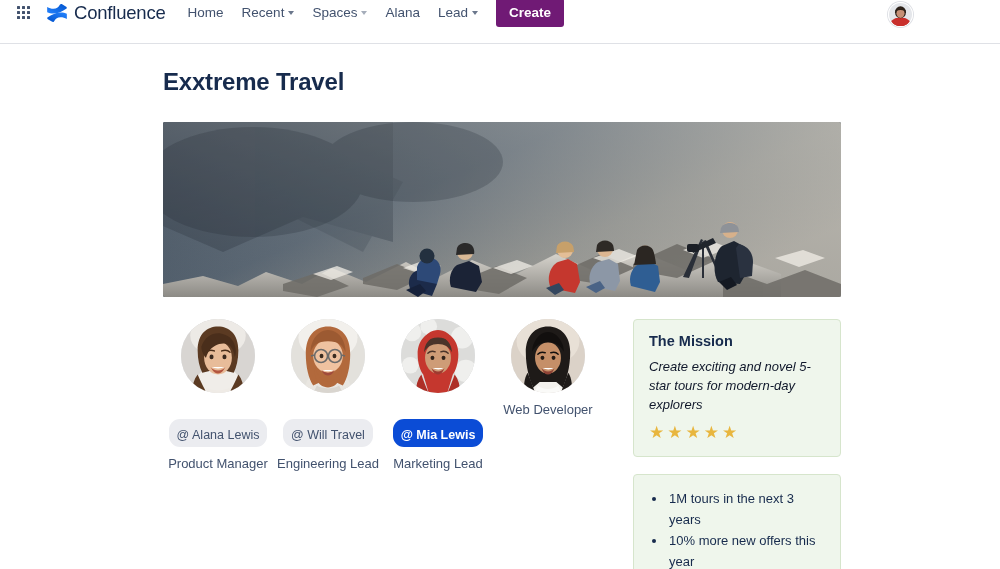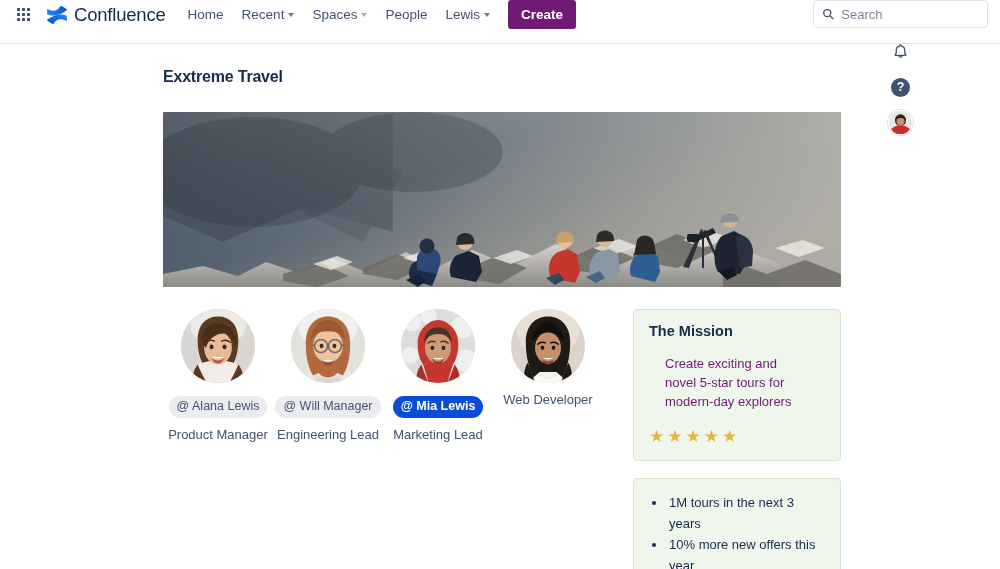"Confluence" .topnav { align-items: flex-start -> flex-end; padding: 0 12px 0 10px -> 0 12px 16px 10px }
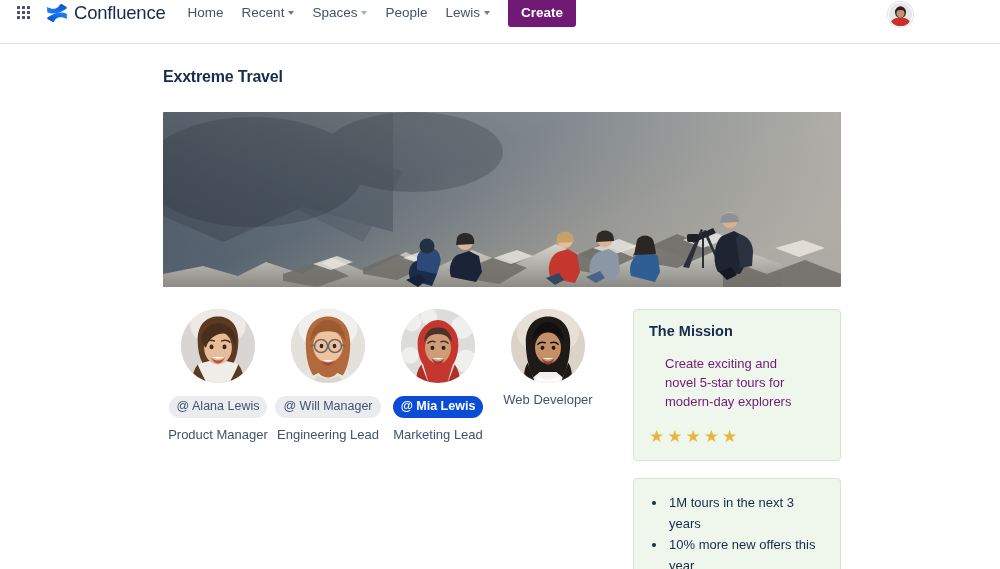"People" span { text: People -> Alana }
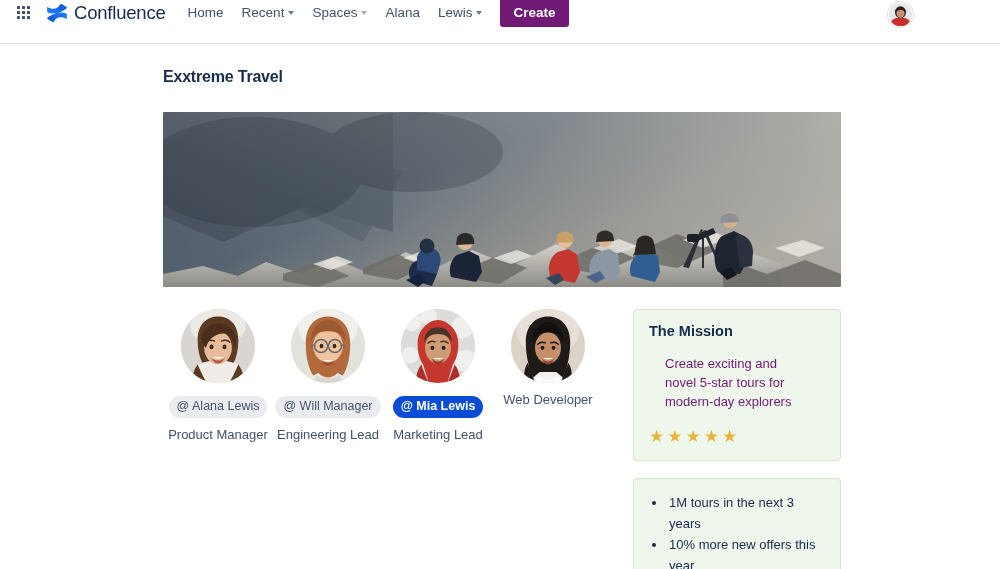"Lewis" span { text: Lewis -> Lead }
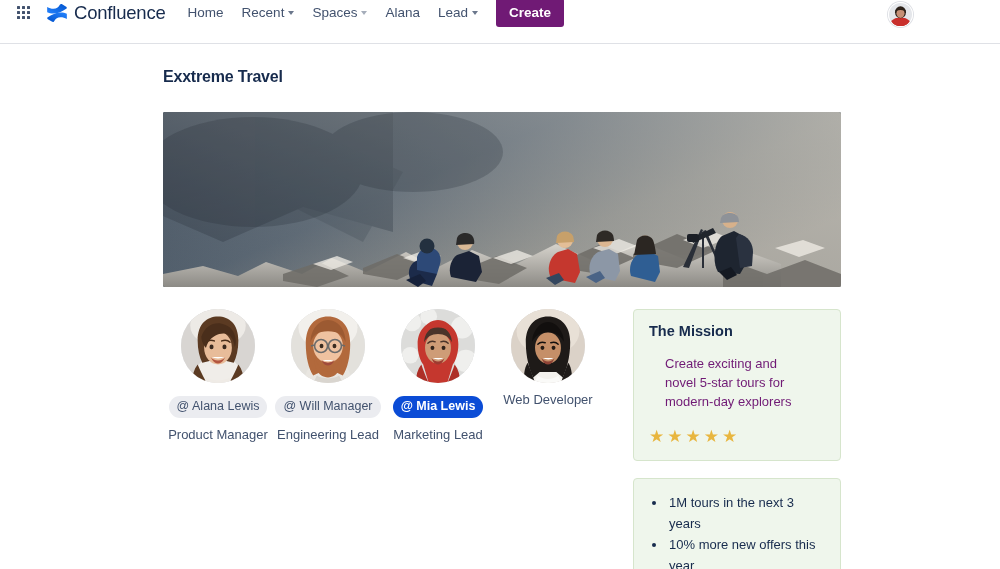"Exxtreme Travel" .page-title { font-size: 16px -> 24px }
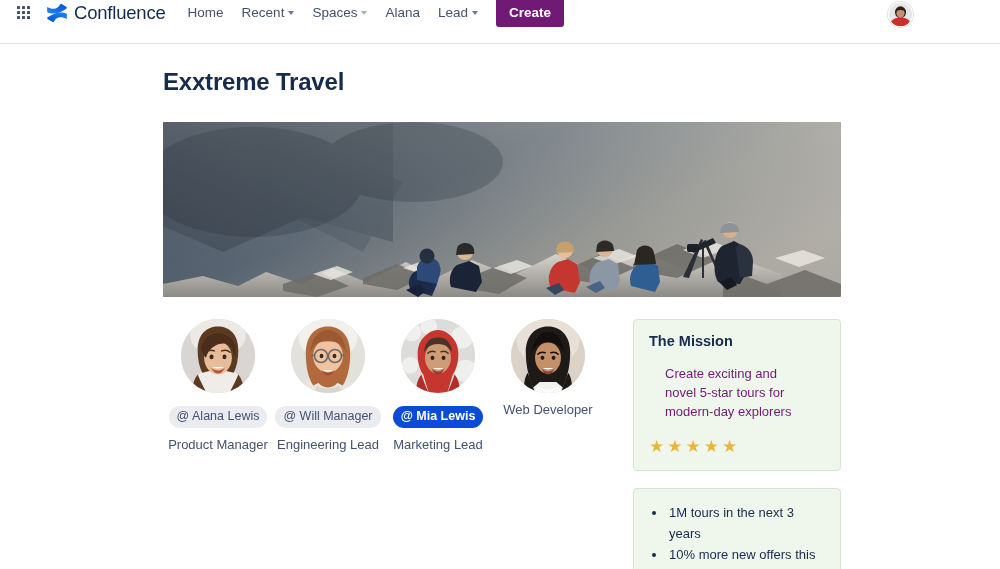"Create exciting and novel 5-star" .panel-text { color: #701a75 -> #0f172a; font-style: none -> italic; margin: 16px -> 0 }
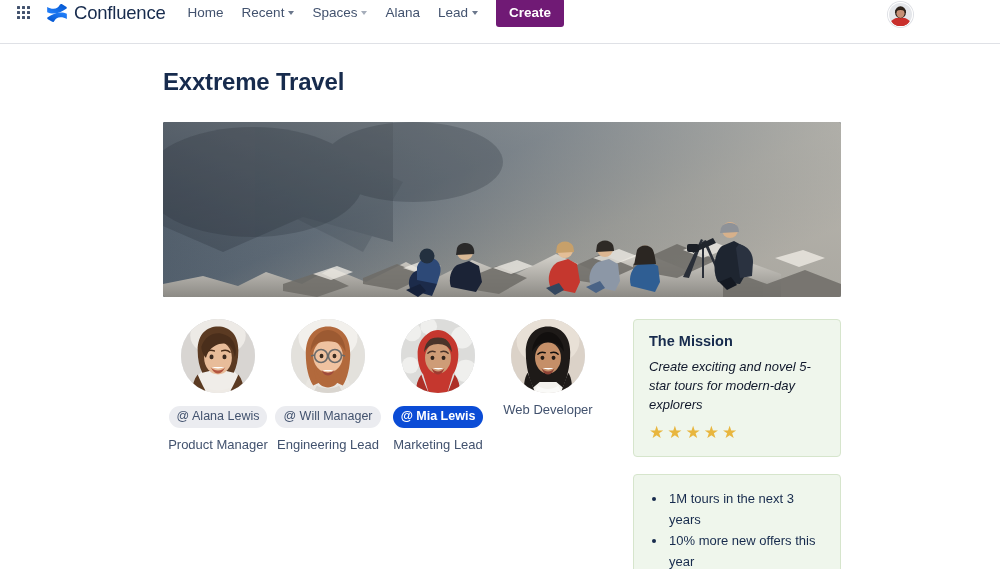"@ Alana Lewis" .mention { margin-top: 13px -> 26px; padding: 2px 8px 3px 8px -> 8px 8px 3px 8px }
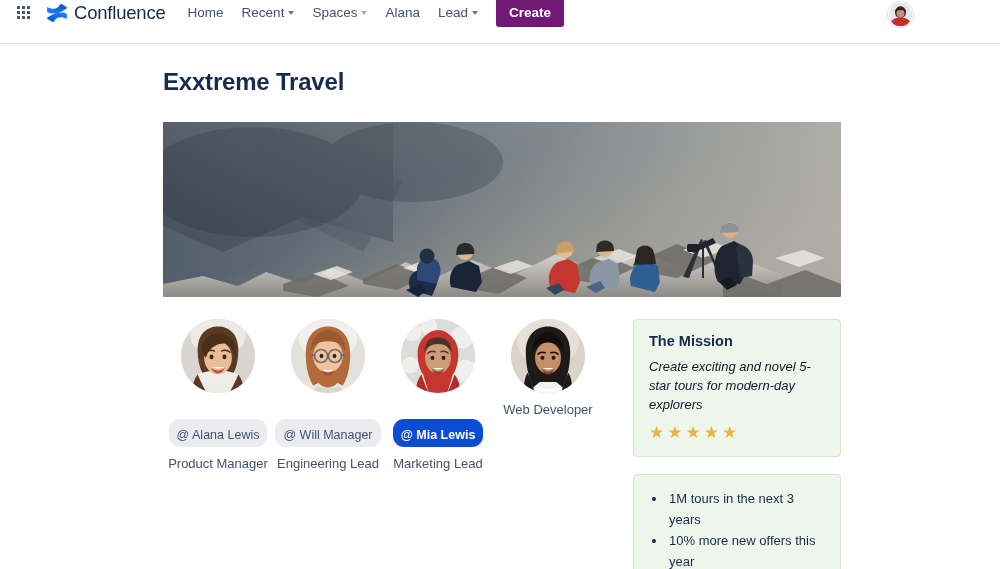"@ Will Manager" div.mention { text: Manager -> Travel }
